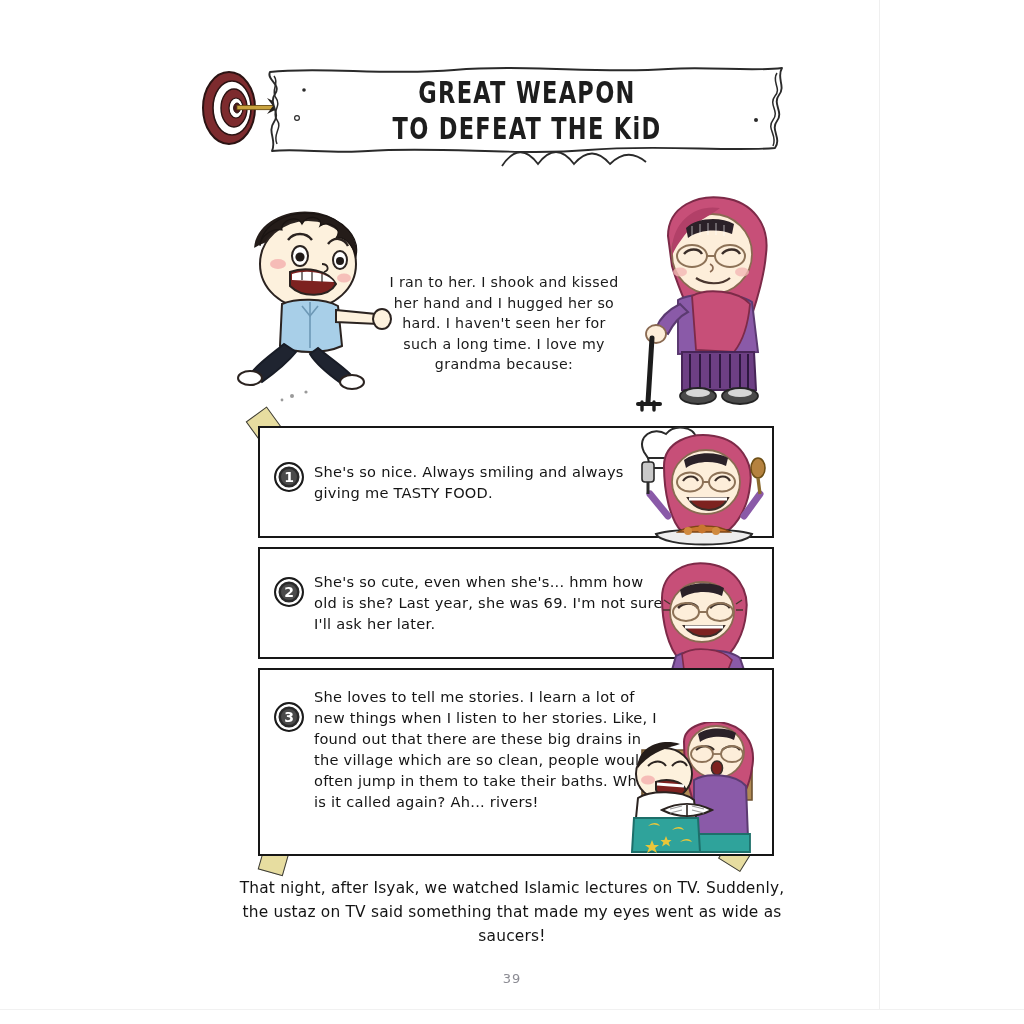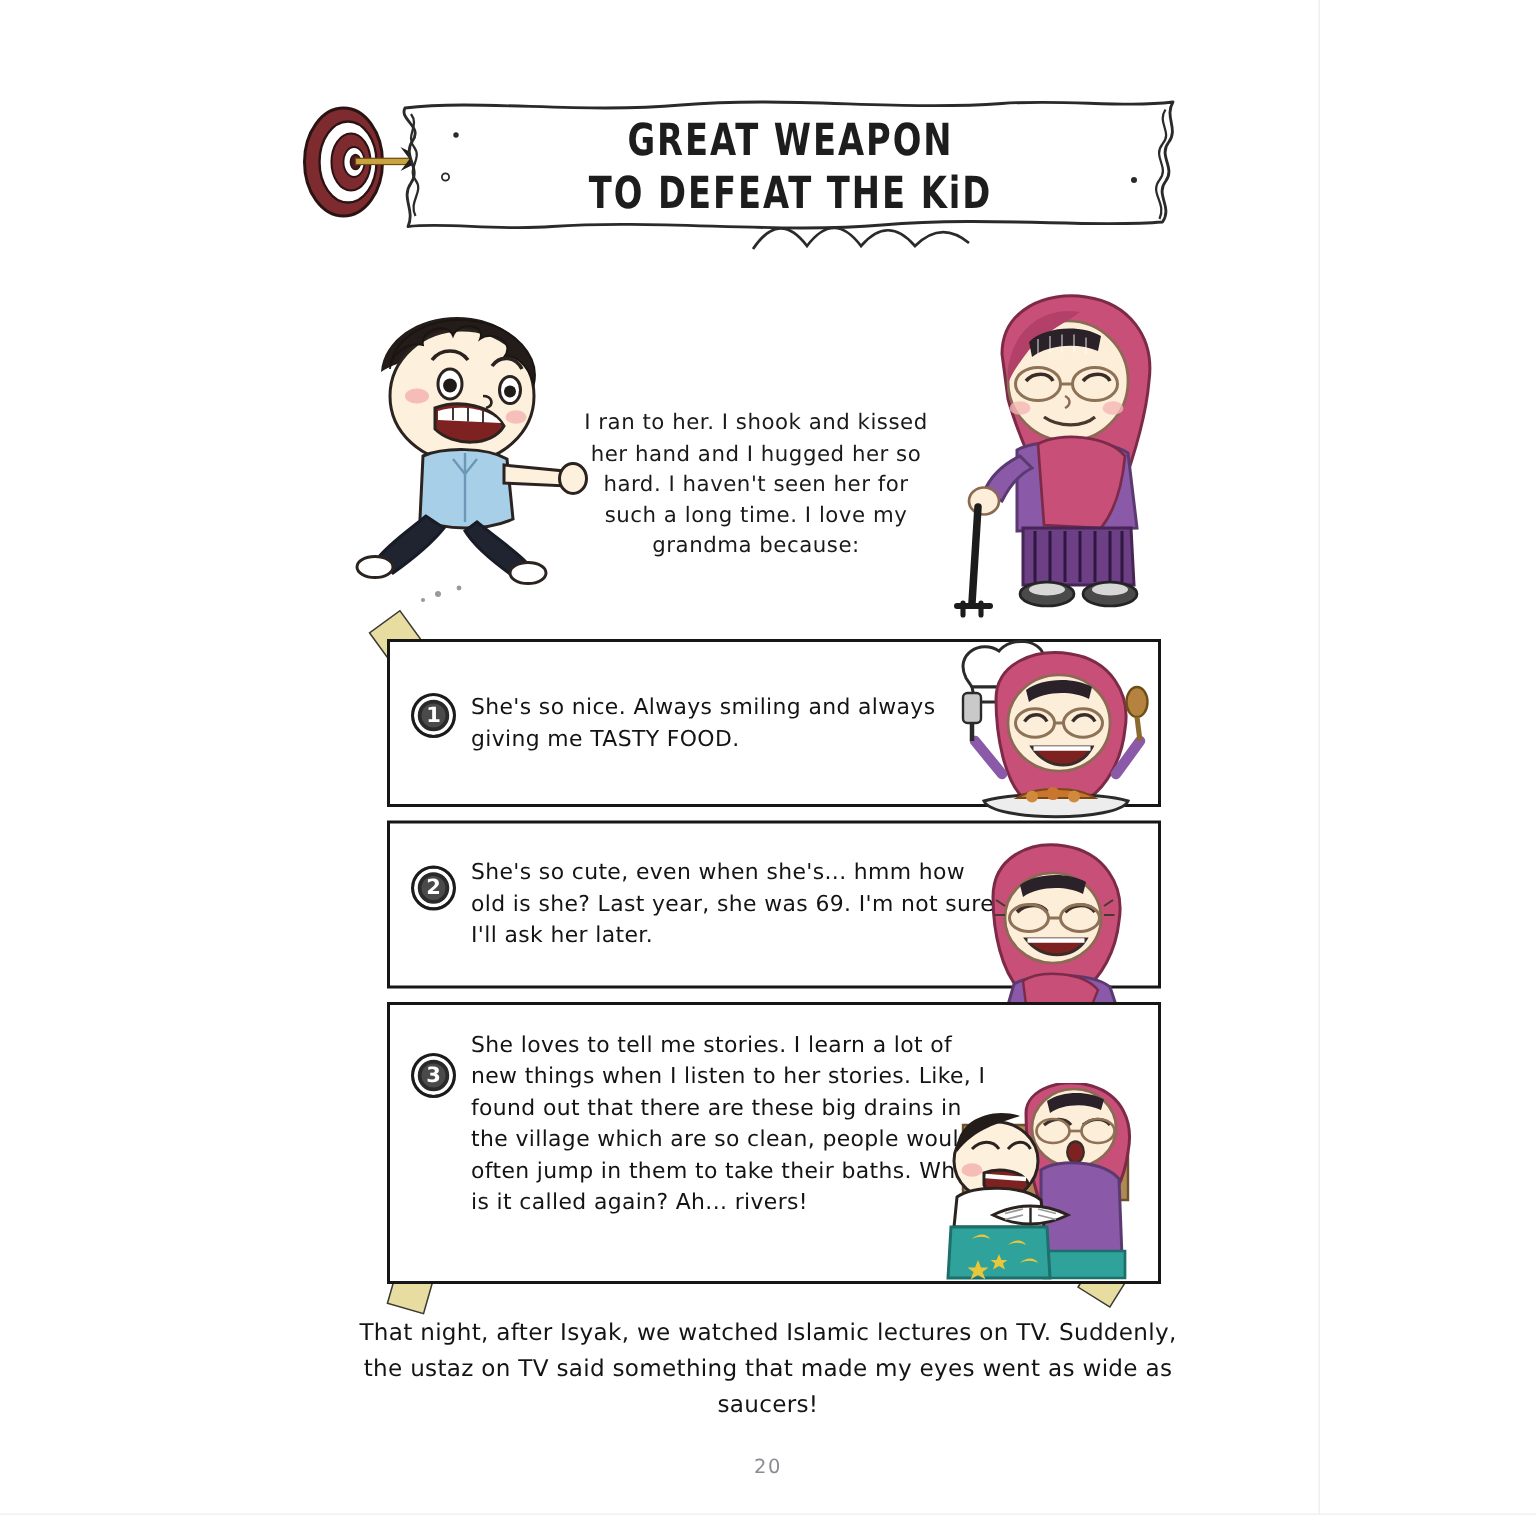"20" div { text: 20 -> 39 }
